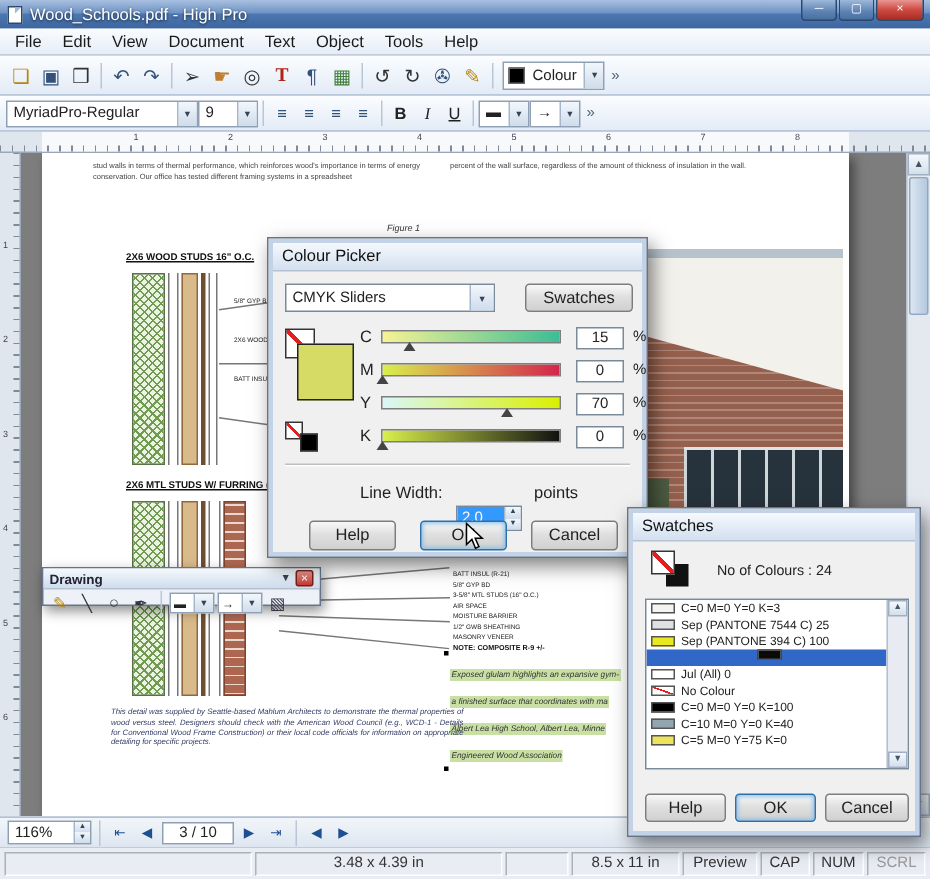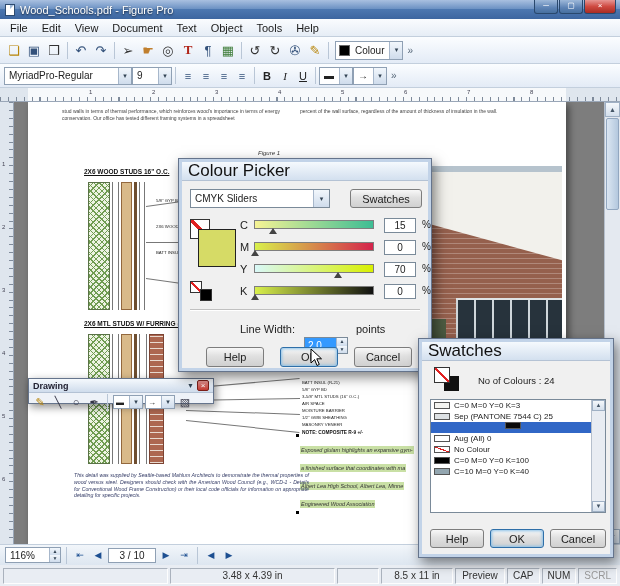"Wood_Schools.pdf - Figure Pro" span.title-text { text: Figure -> High }
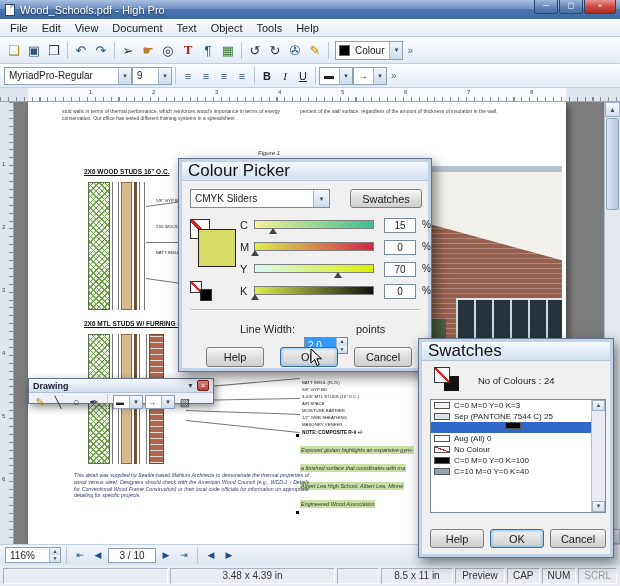"Colour Picker" .dlg-title { font-size: 17px -> 11px }
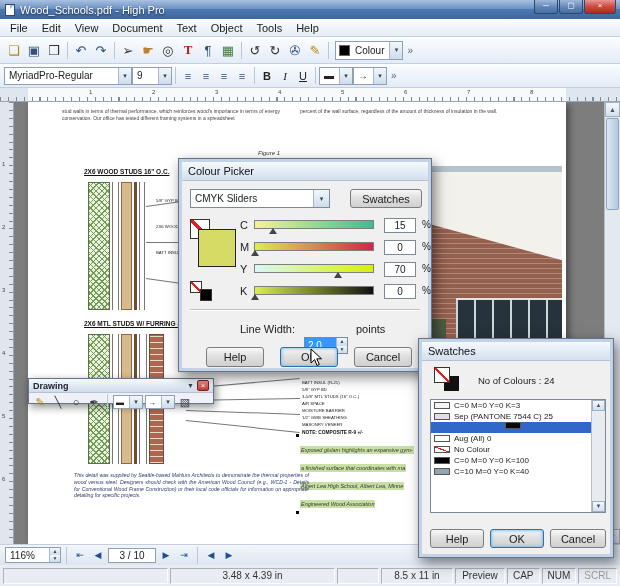"Sep (PANTONE 394 C) 100" div.swrow { html: none -> <div> <span></span> <span>Sep (PANTONE 394 C) 100</span> </div> }
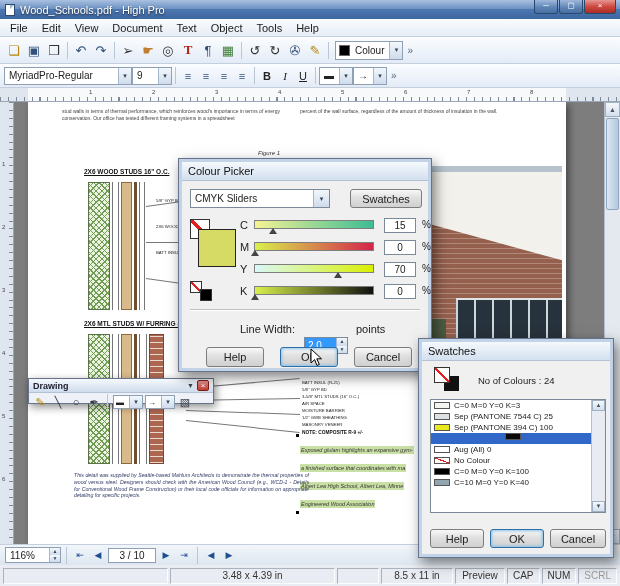"Aug (All) 0" span.swlabel { text: Aug -> Jul }
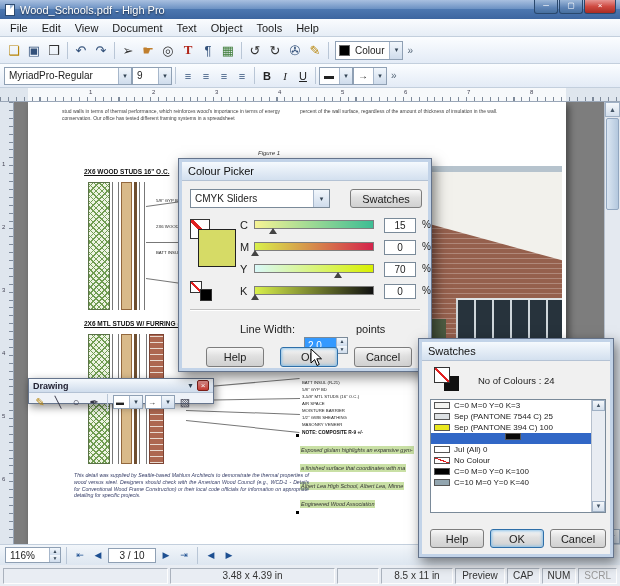"C=5 M=0 Y=75 K=0" div.swrow { html: none -> <div> <span></span> <span>C=5 M=0 Y=75 K=0</span> </div> }
